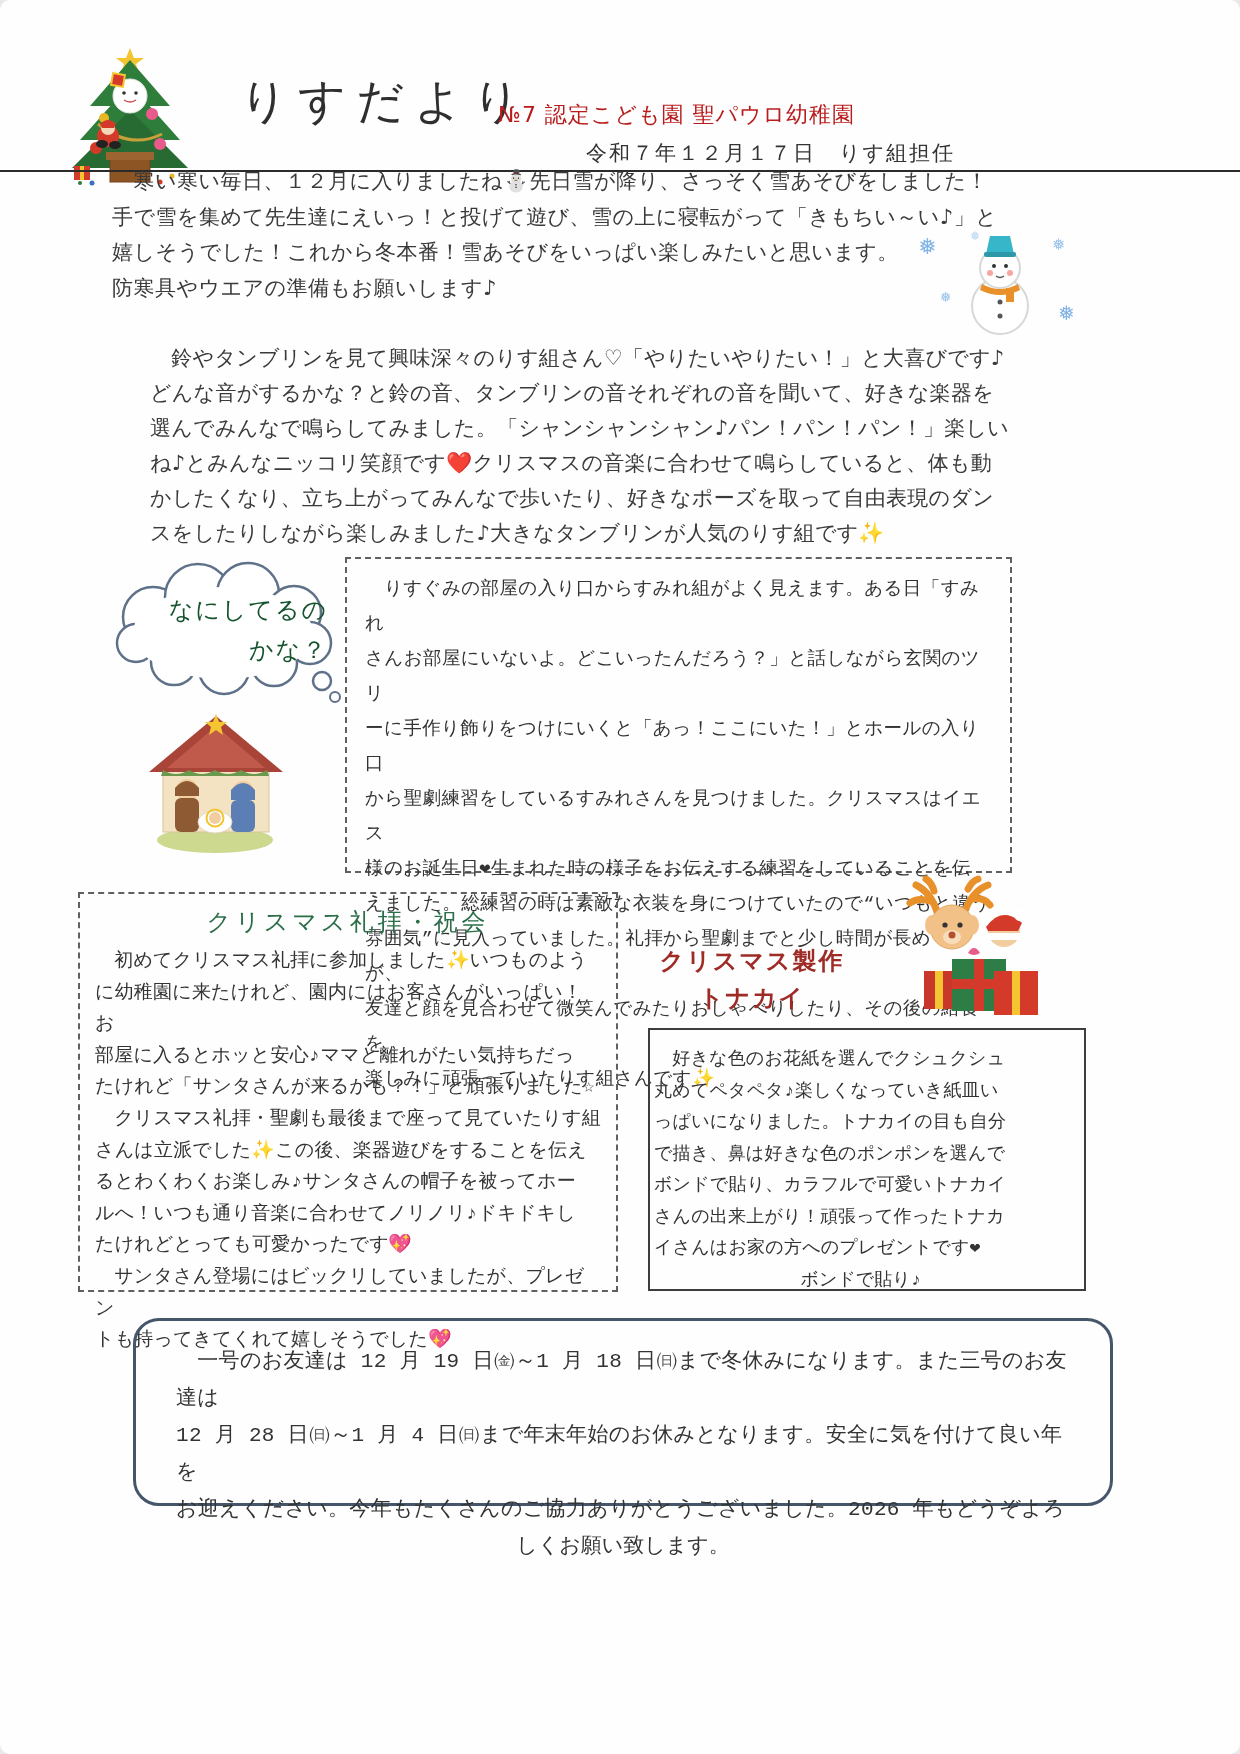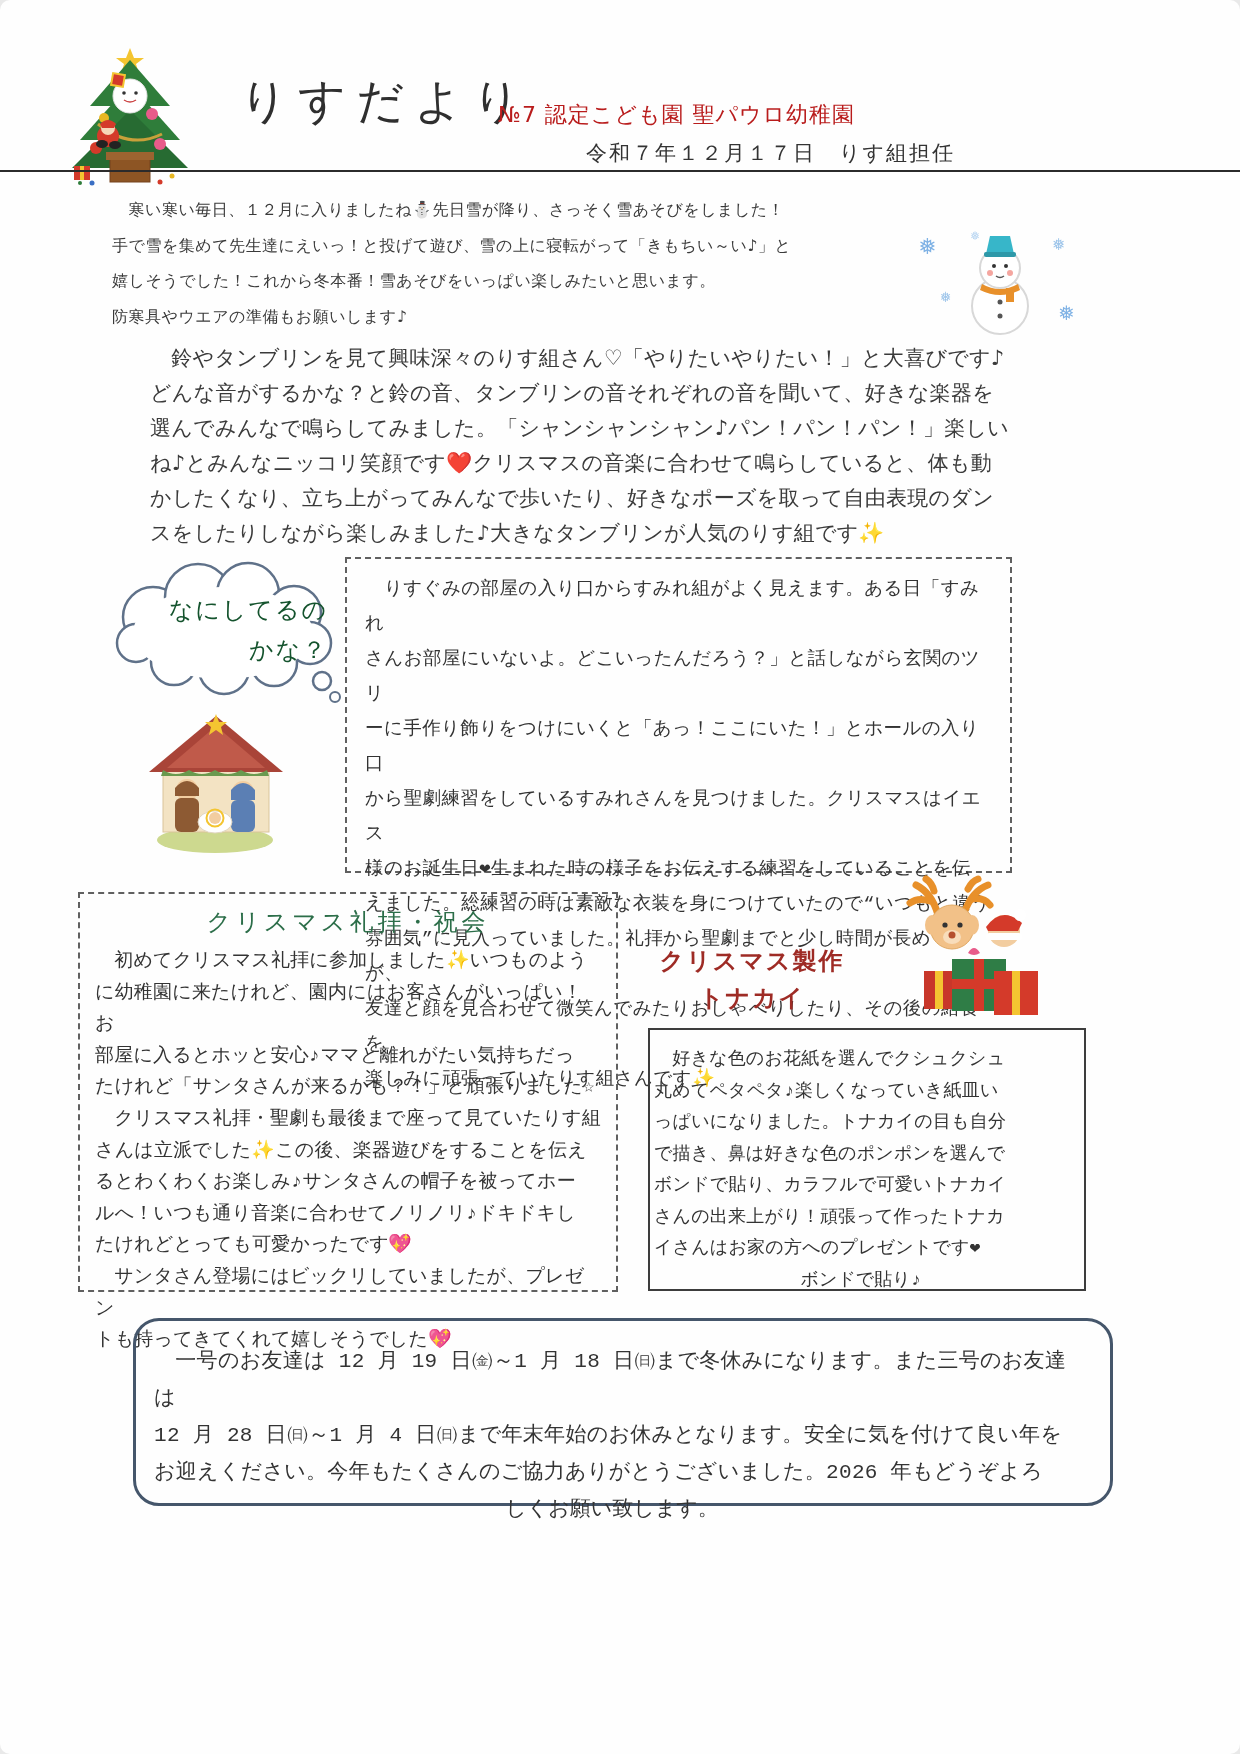"寒い寒い毎日、１２月に入りましたね⛄先日雪が降り、さっそく雪あそびをしました！" .intro-paragraph { font-size: 16px -> 21px; top: 192px -> 164px }
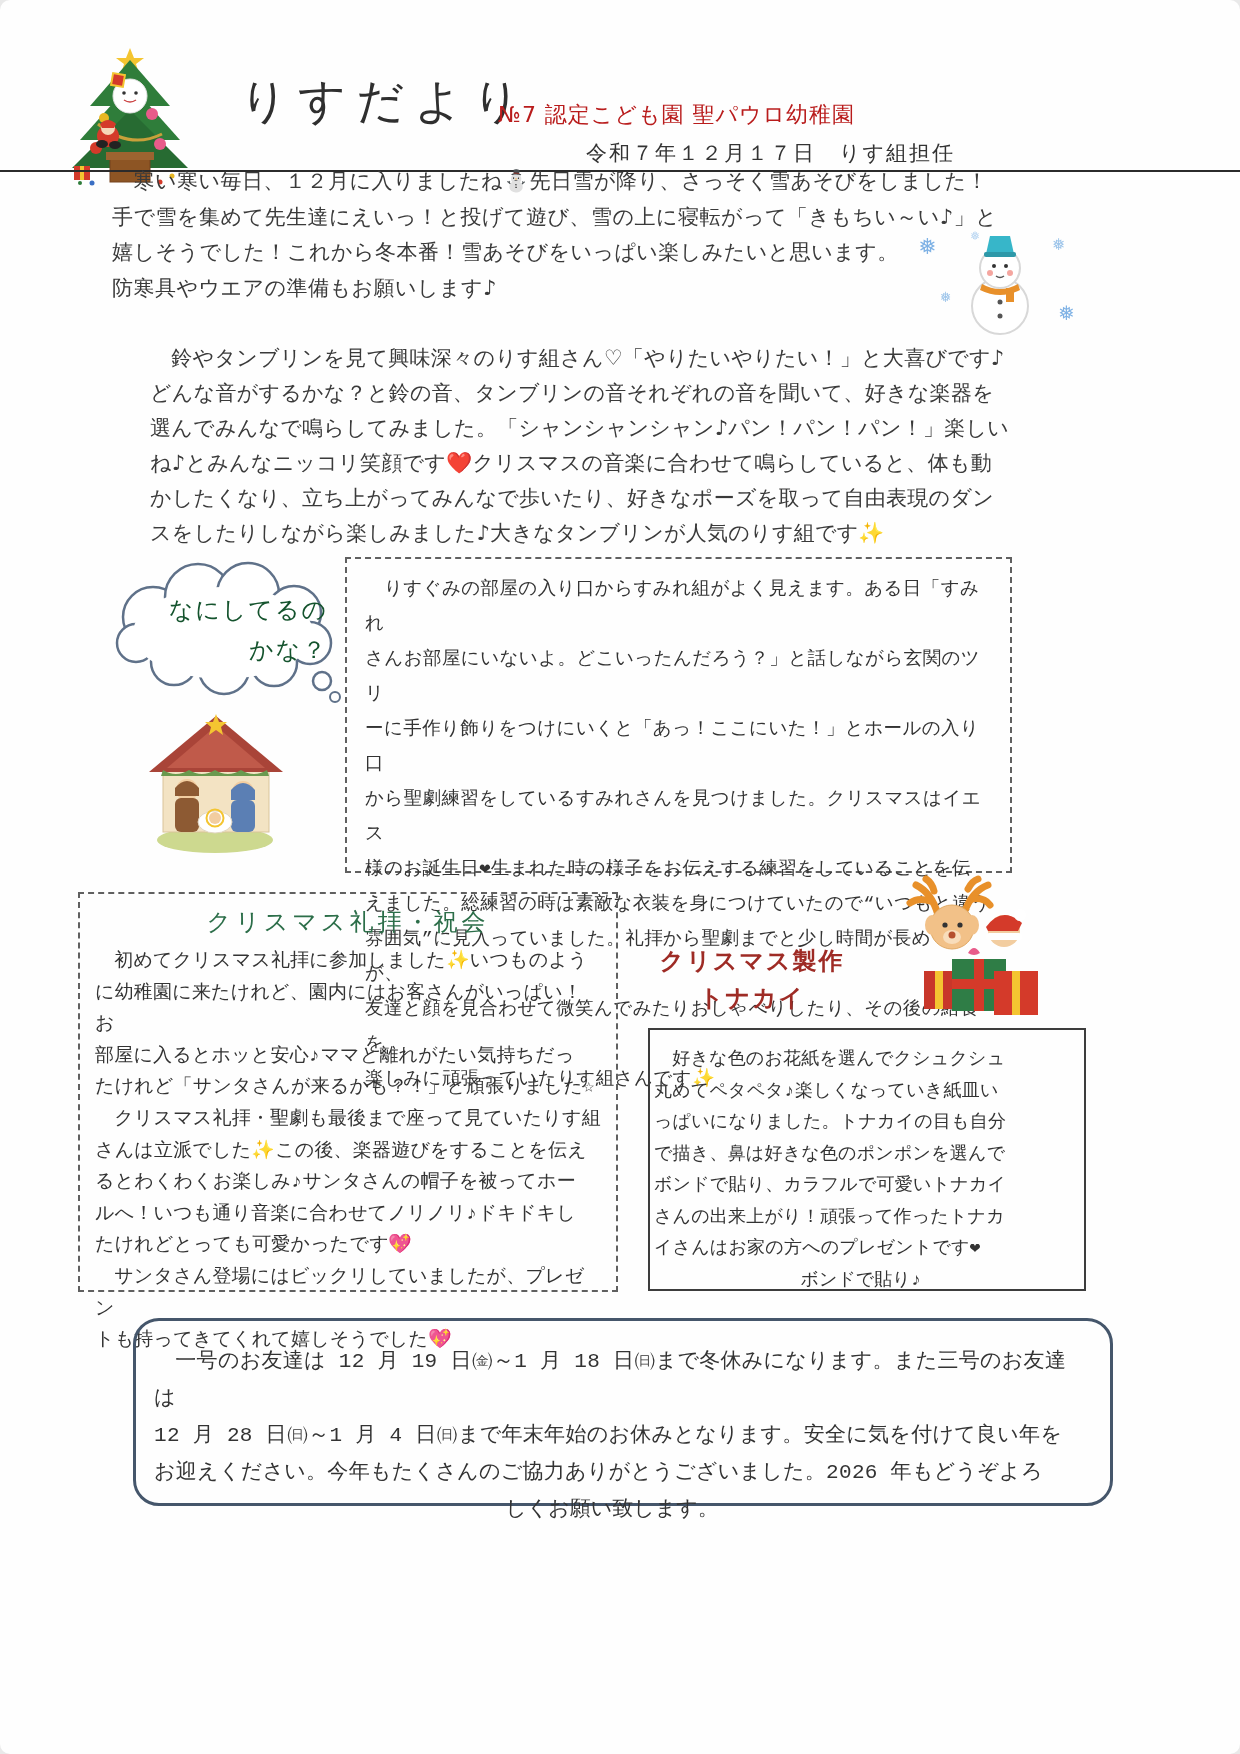"一号のお友達は 12 月 19 日㈮～1" .notice-box { padding: 22px 40px 0 18px -> 22px 40px 0 40px }
